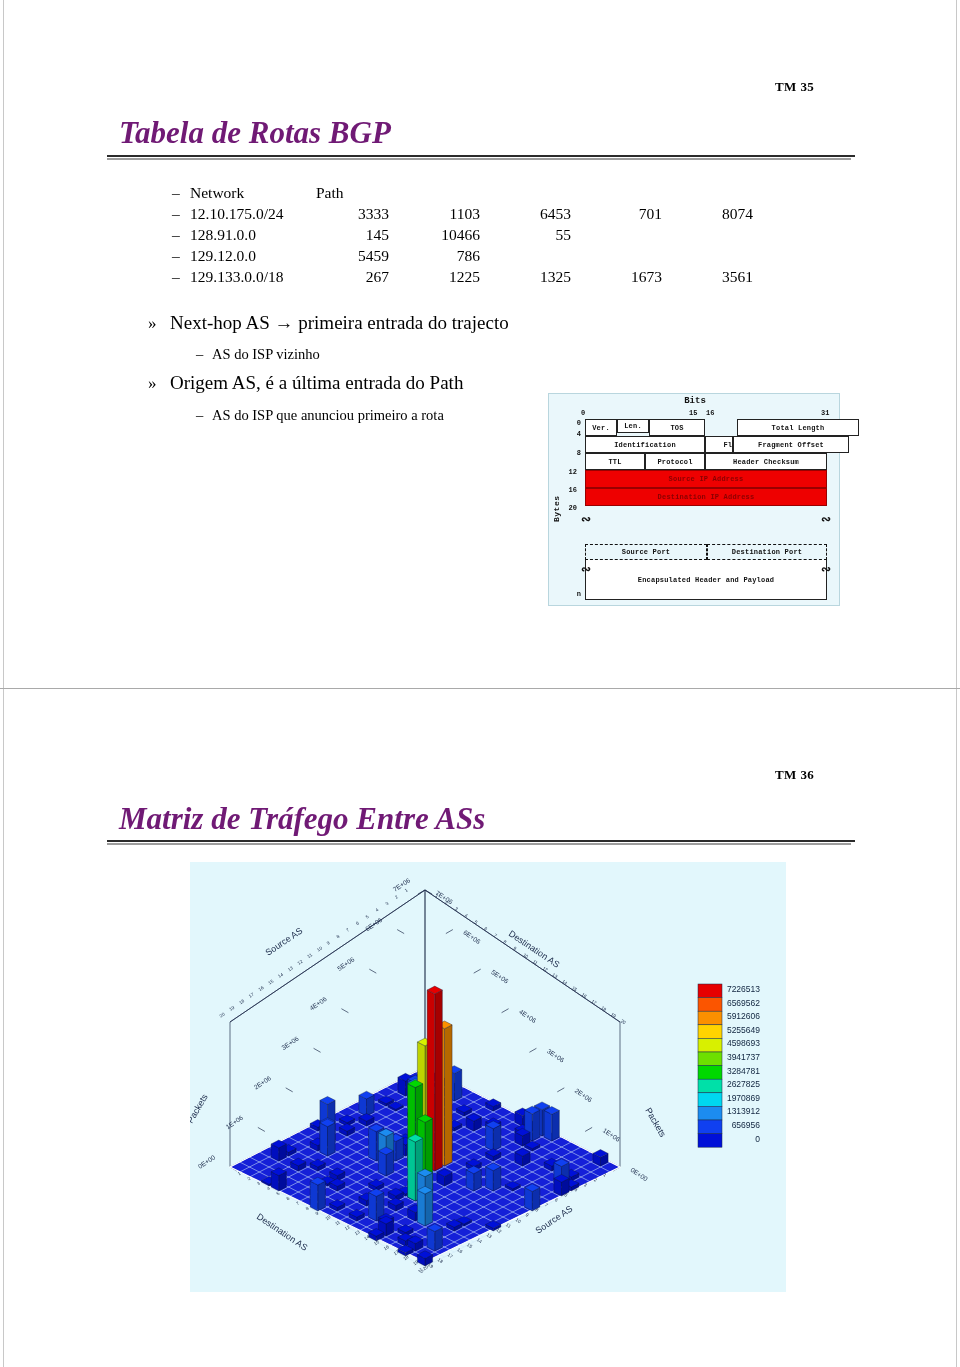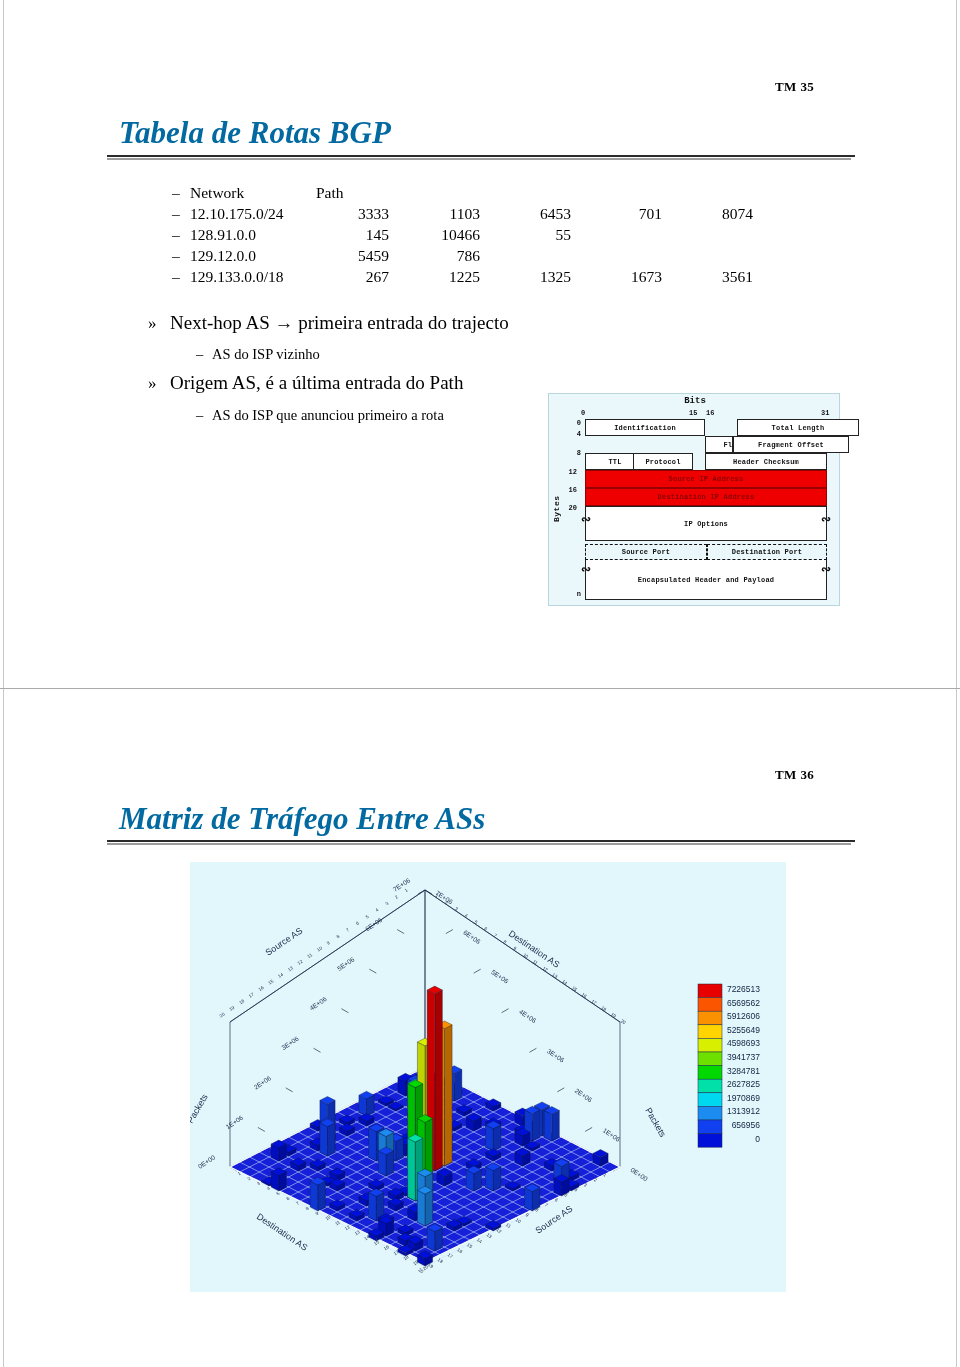"Tabela de Rotas BGP" .slide-title { color: #0369a1 -> #701a75 }
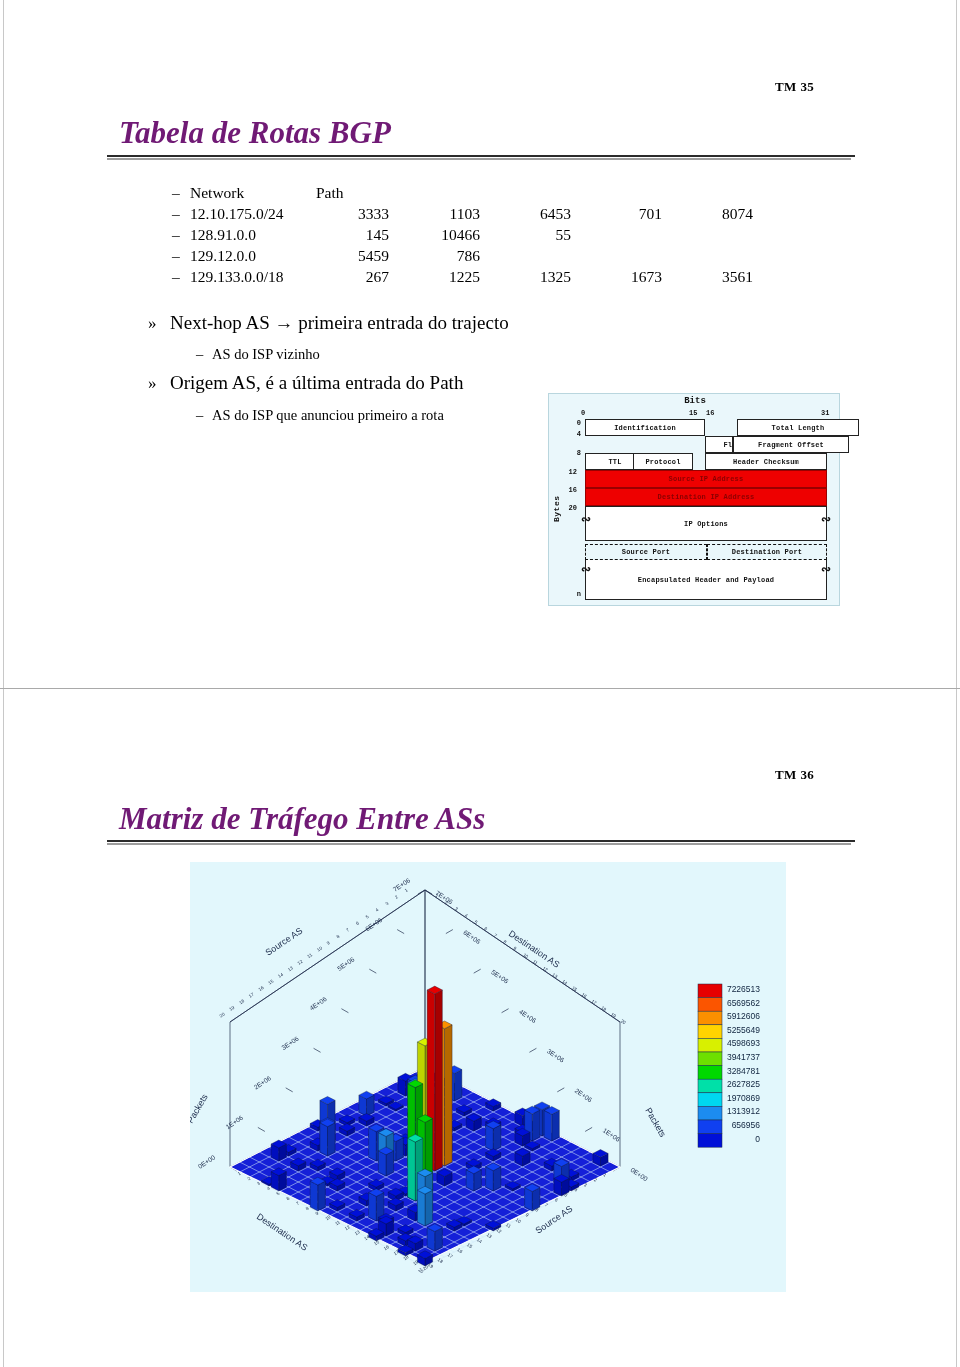"Identification" div.hdrbox { top: 25px -> 42px }
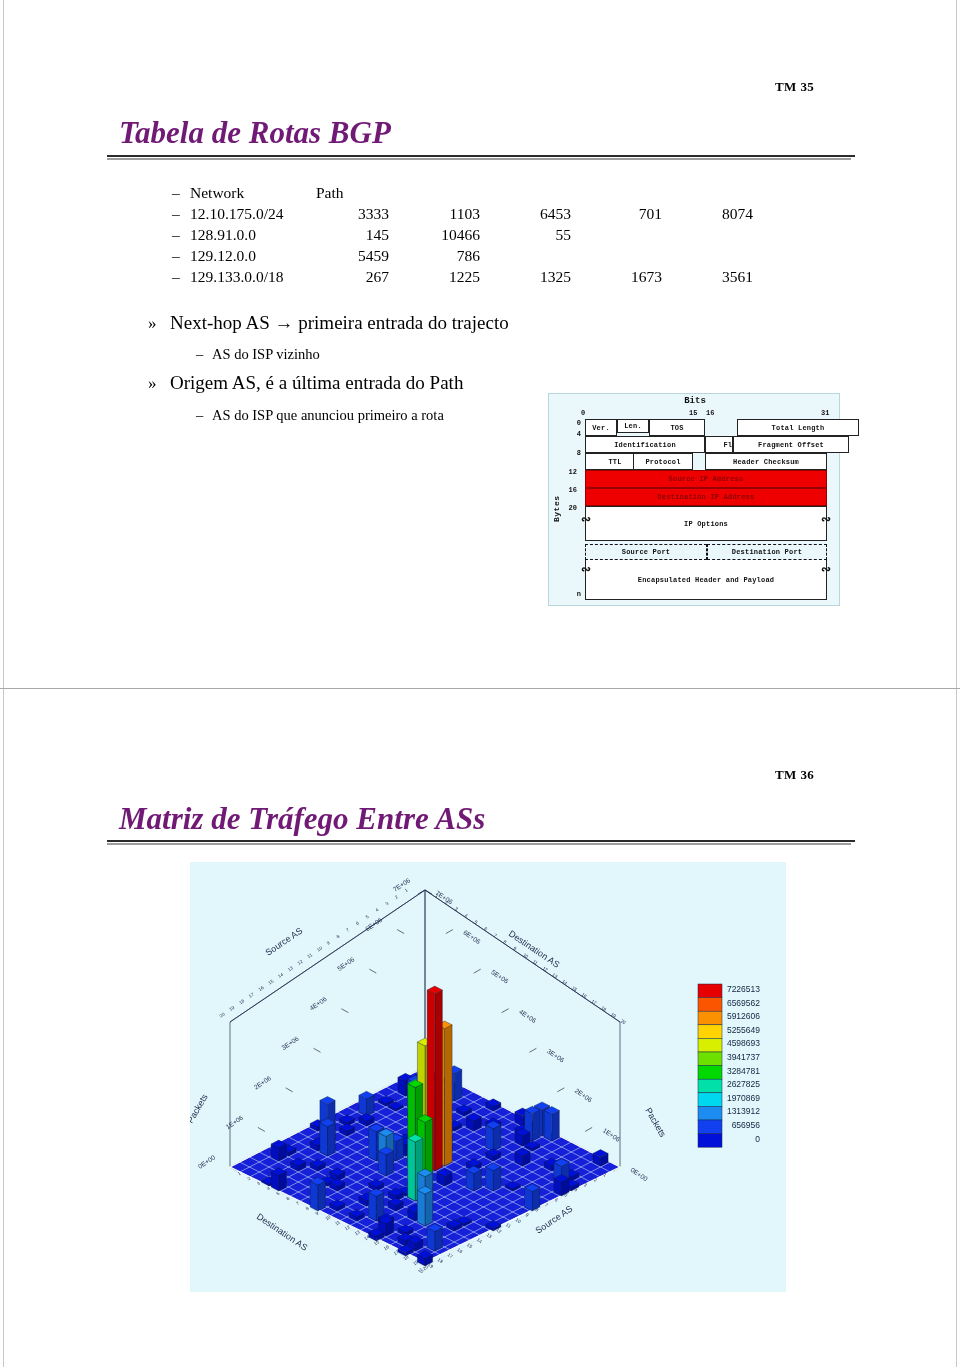"Protocol" div.hdrbox { left: 84px -> 96px }
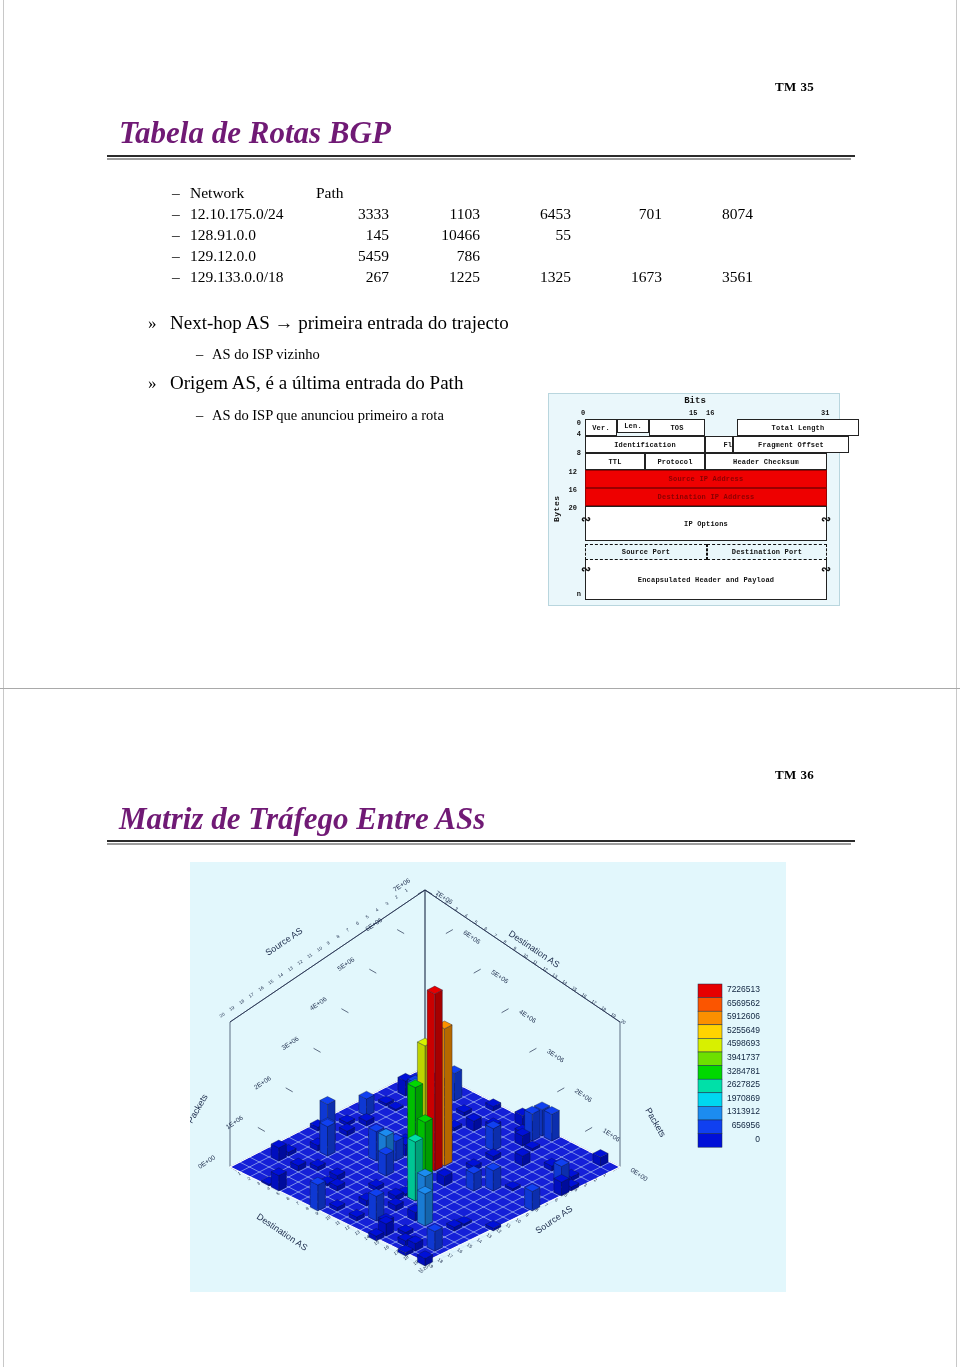"IP Options" div.hdrbox { html: <div>IP Options</div> -> none }
